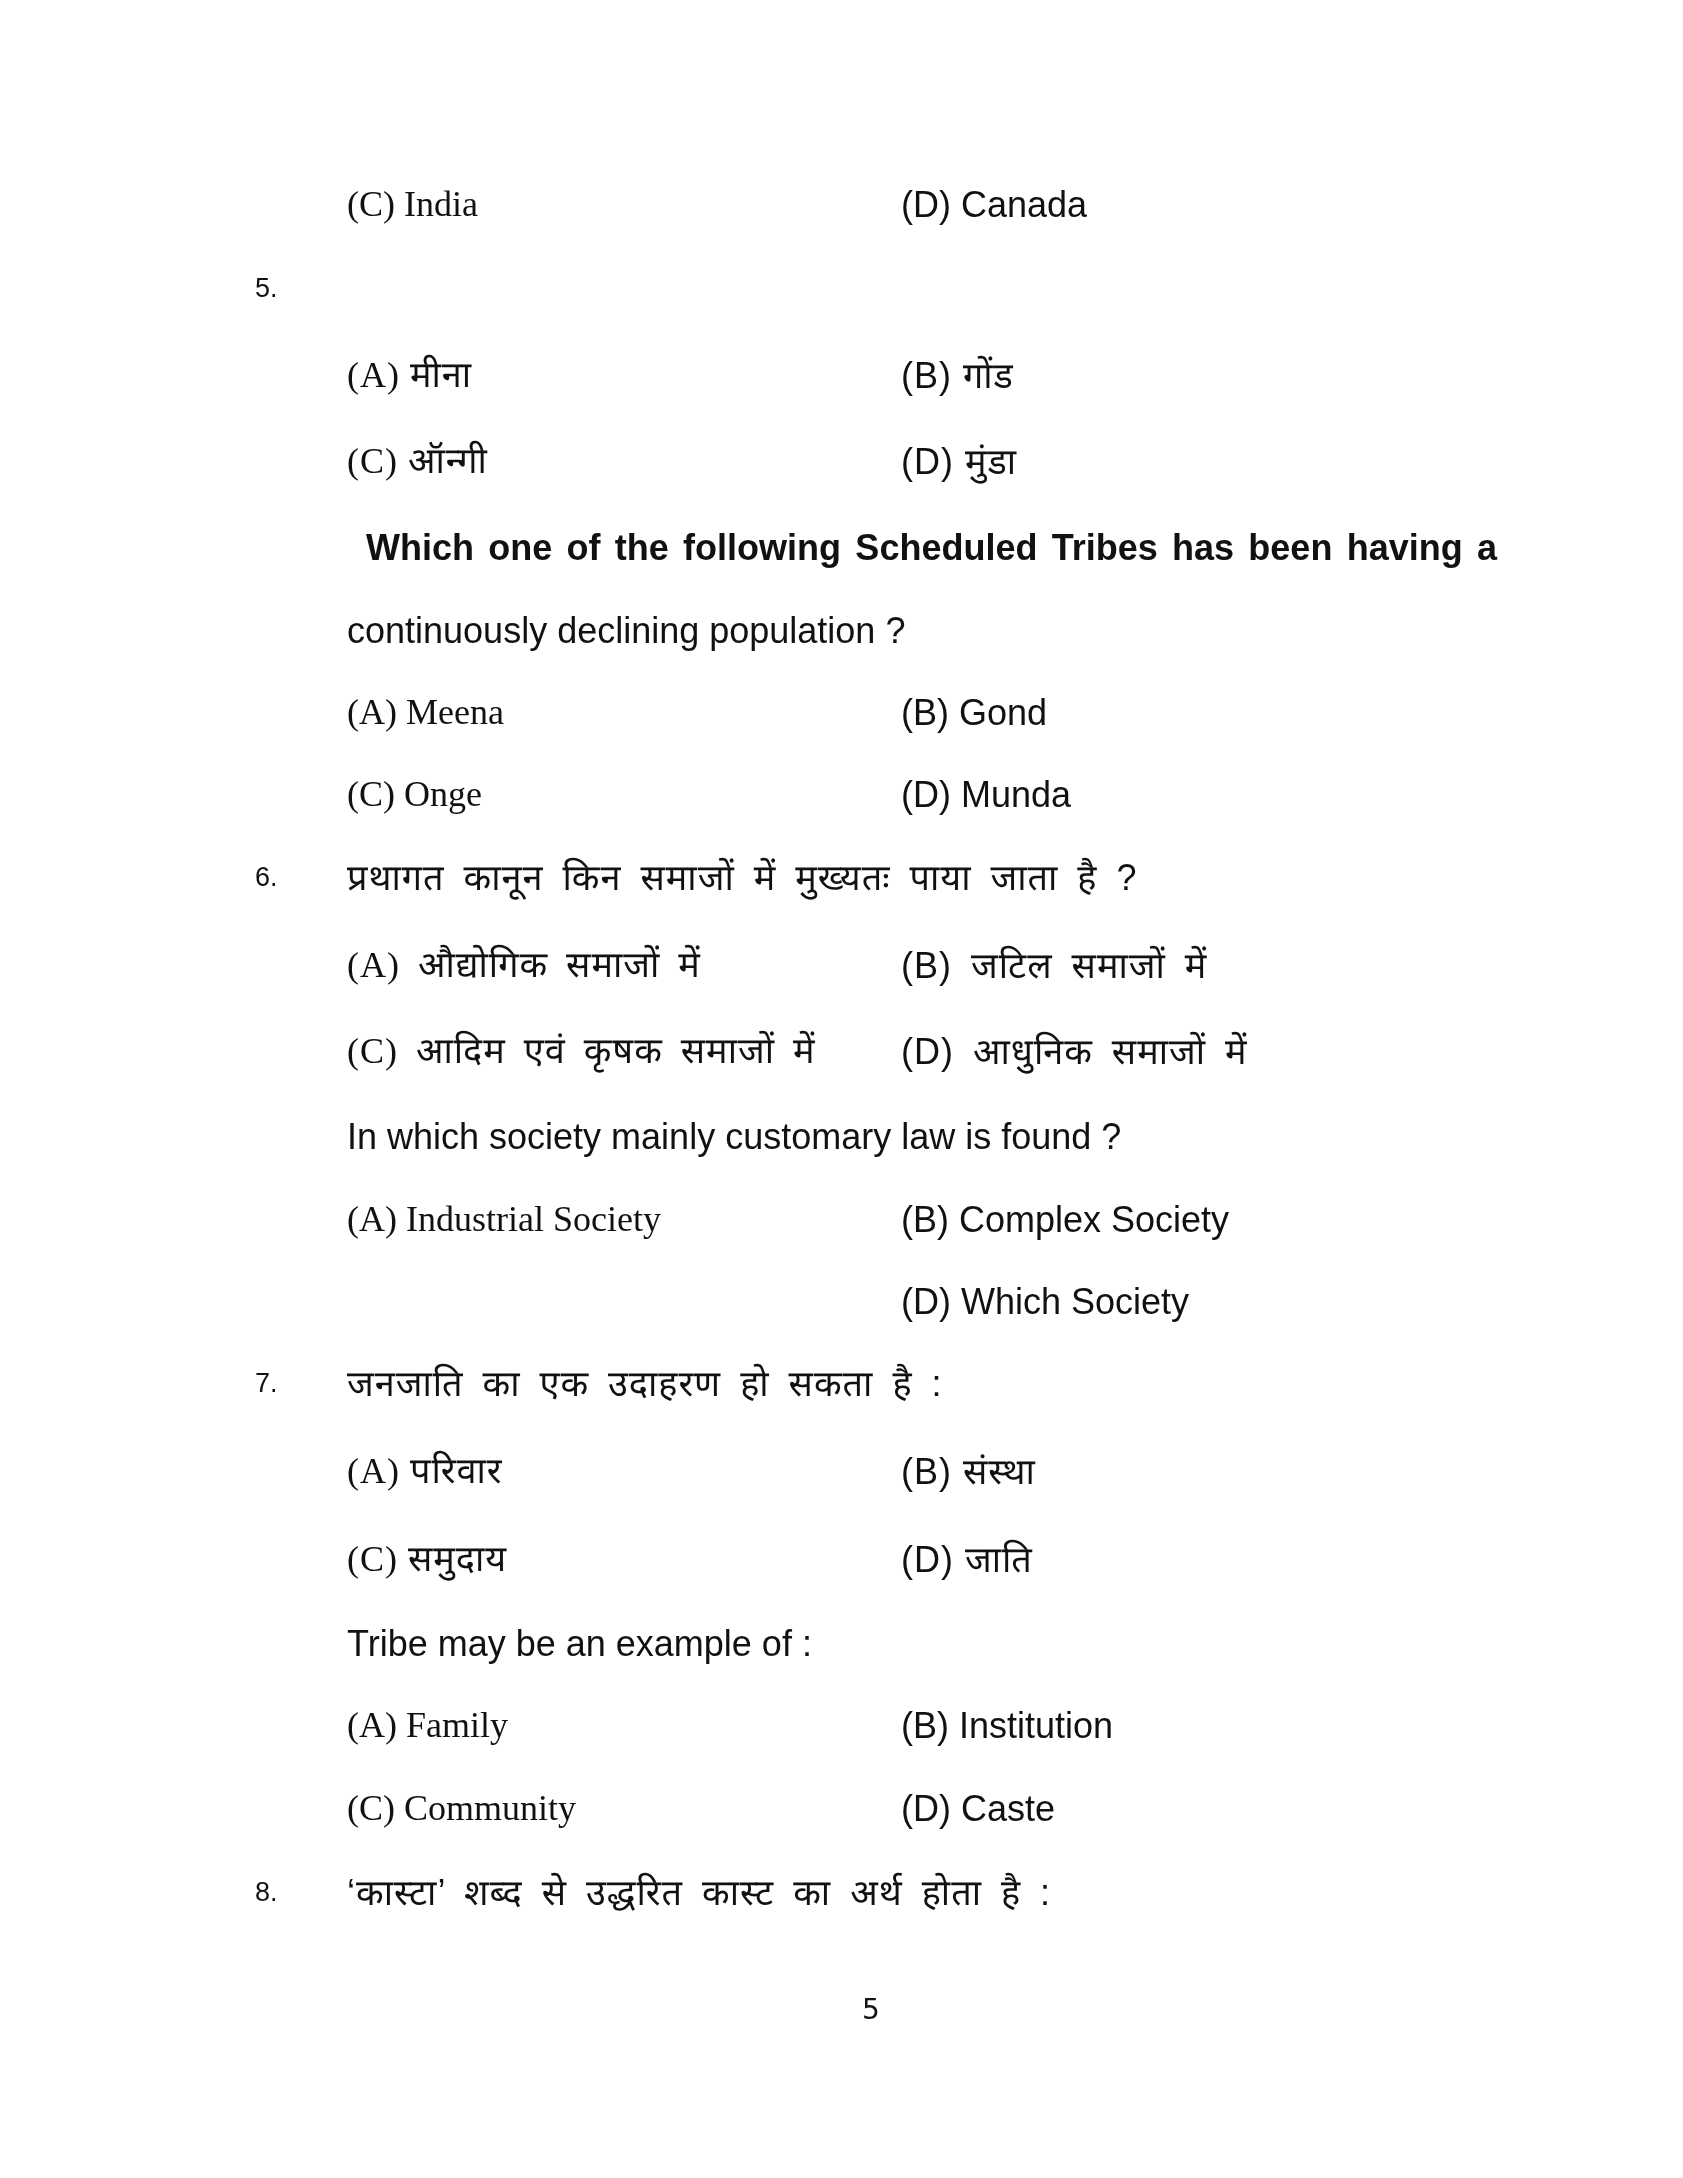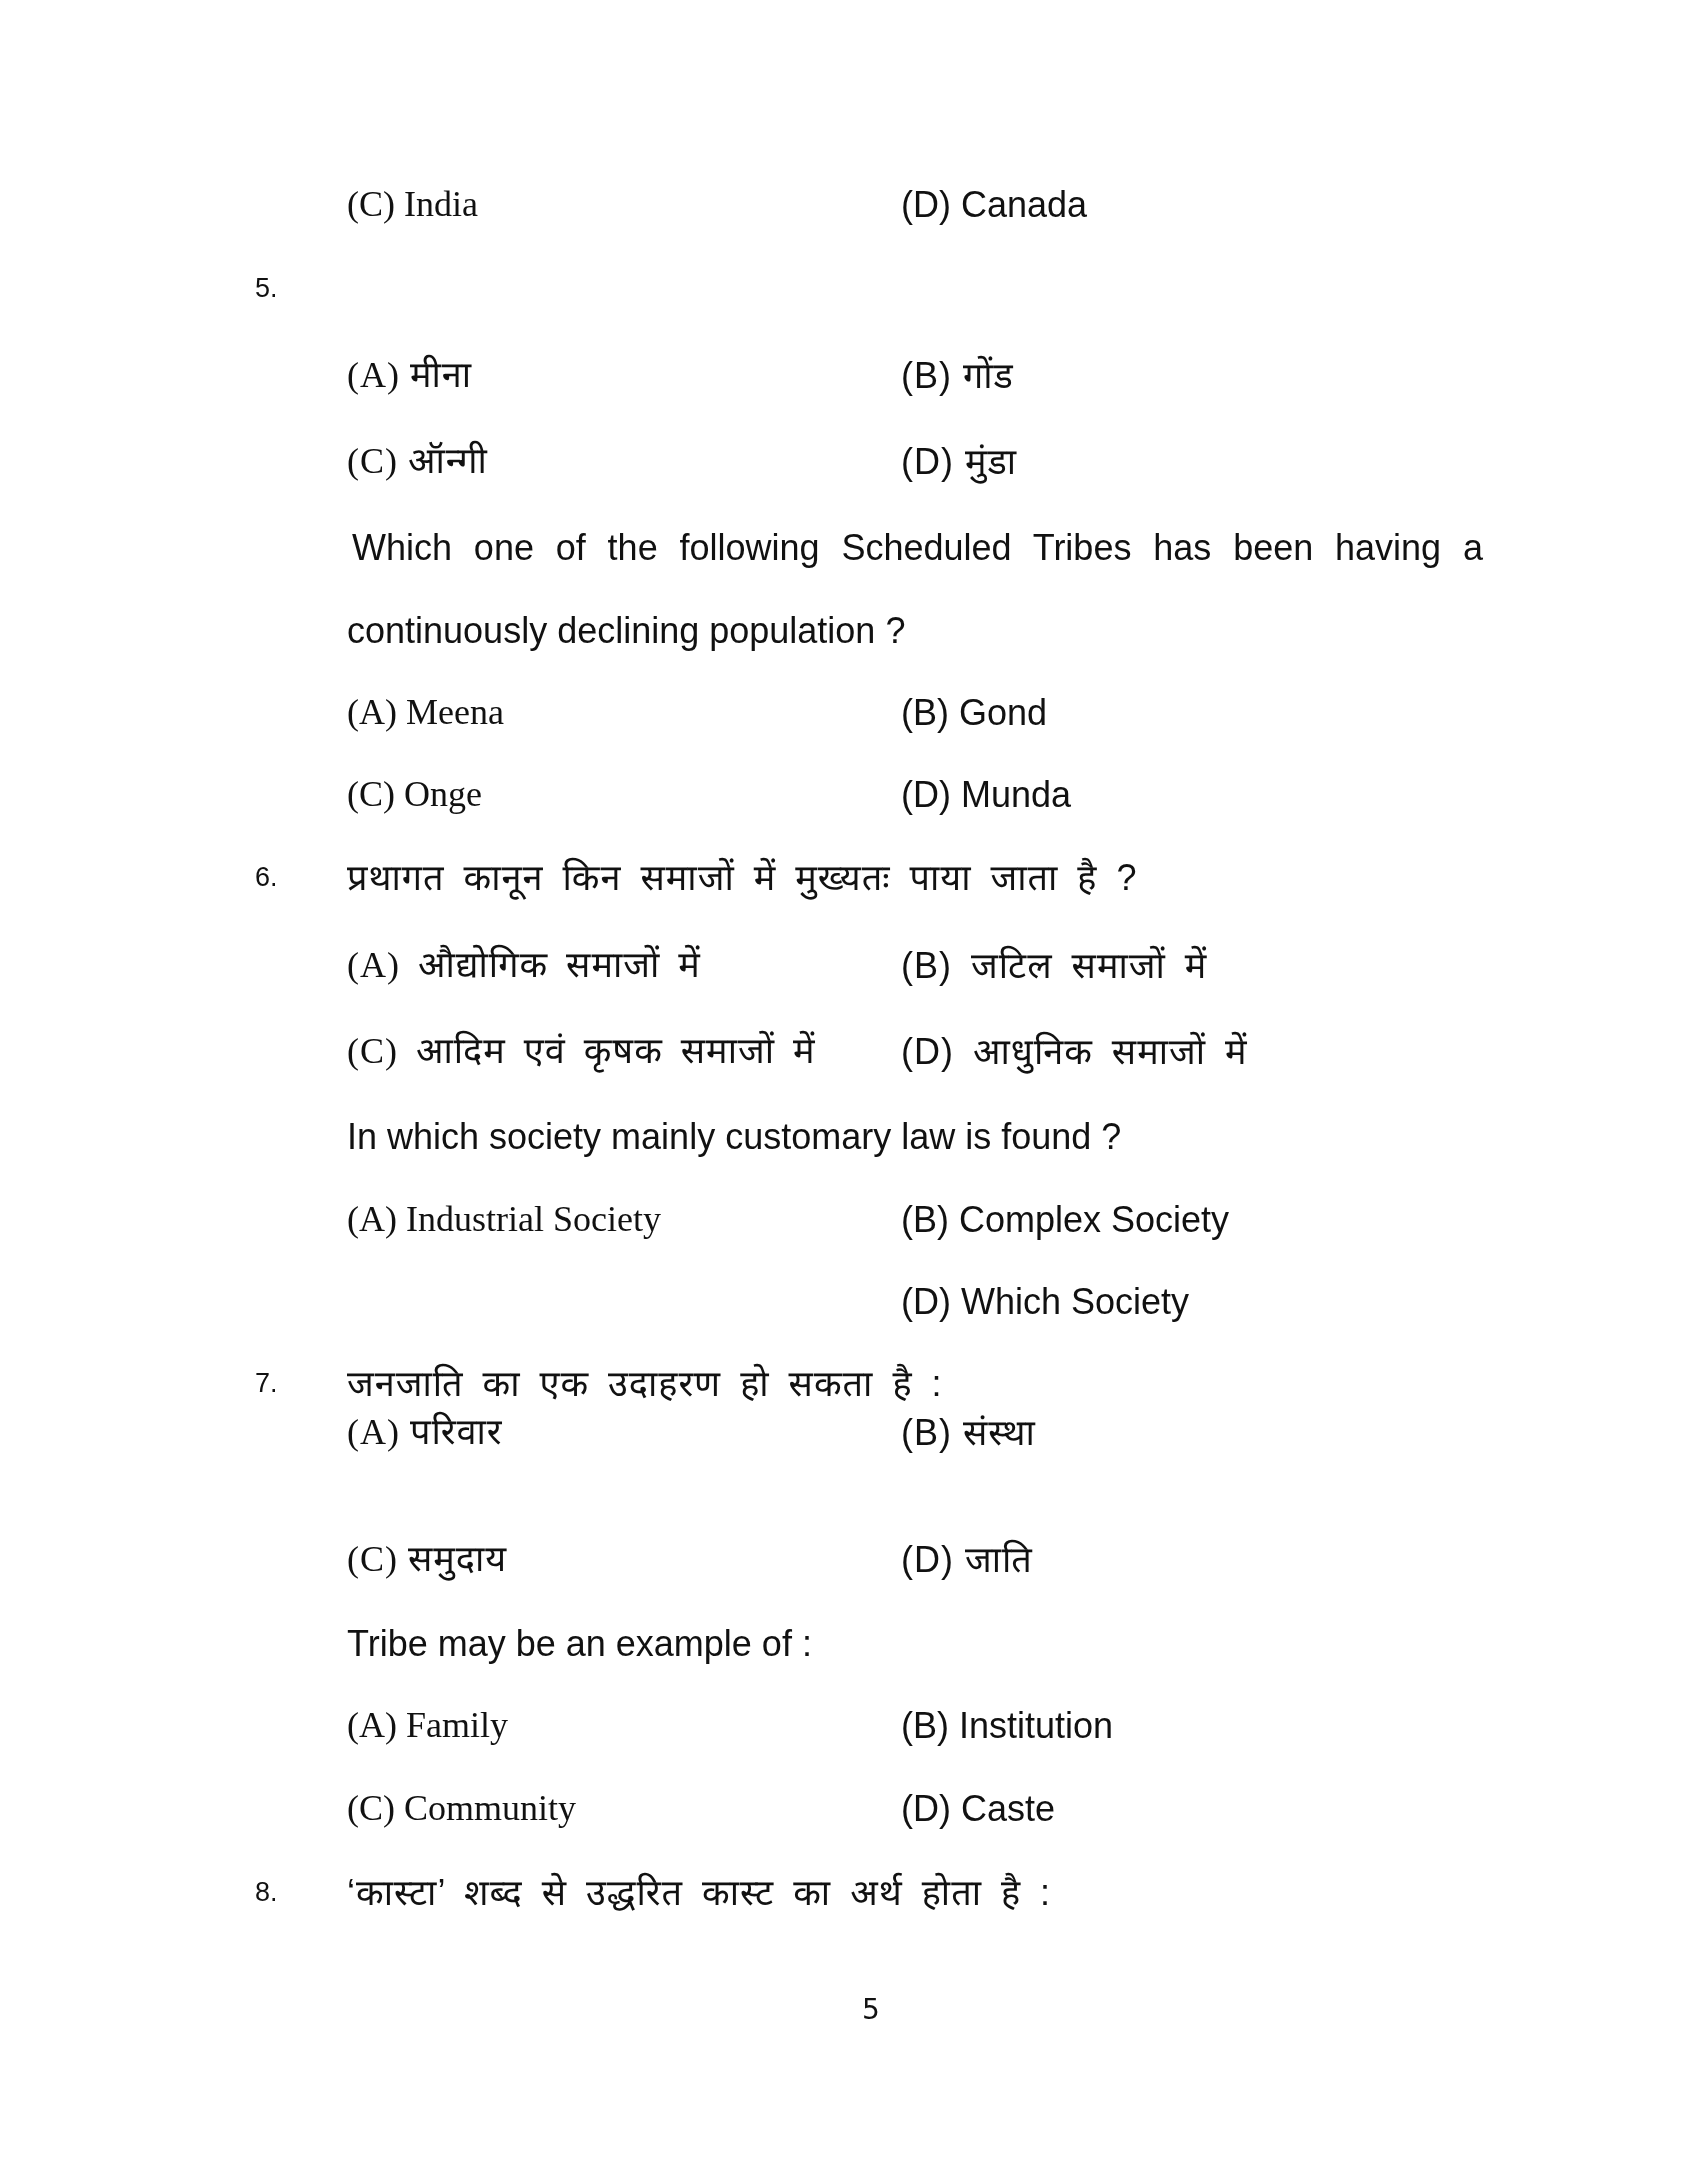"Which one of the following" .justified { font-weight: none -> bold; left: 352px -> 366px }
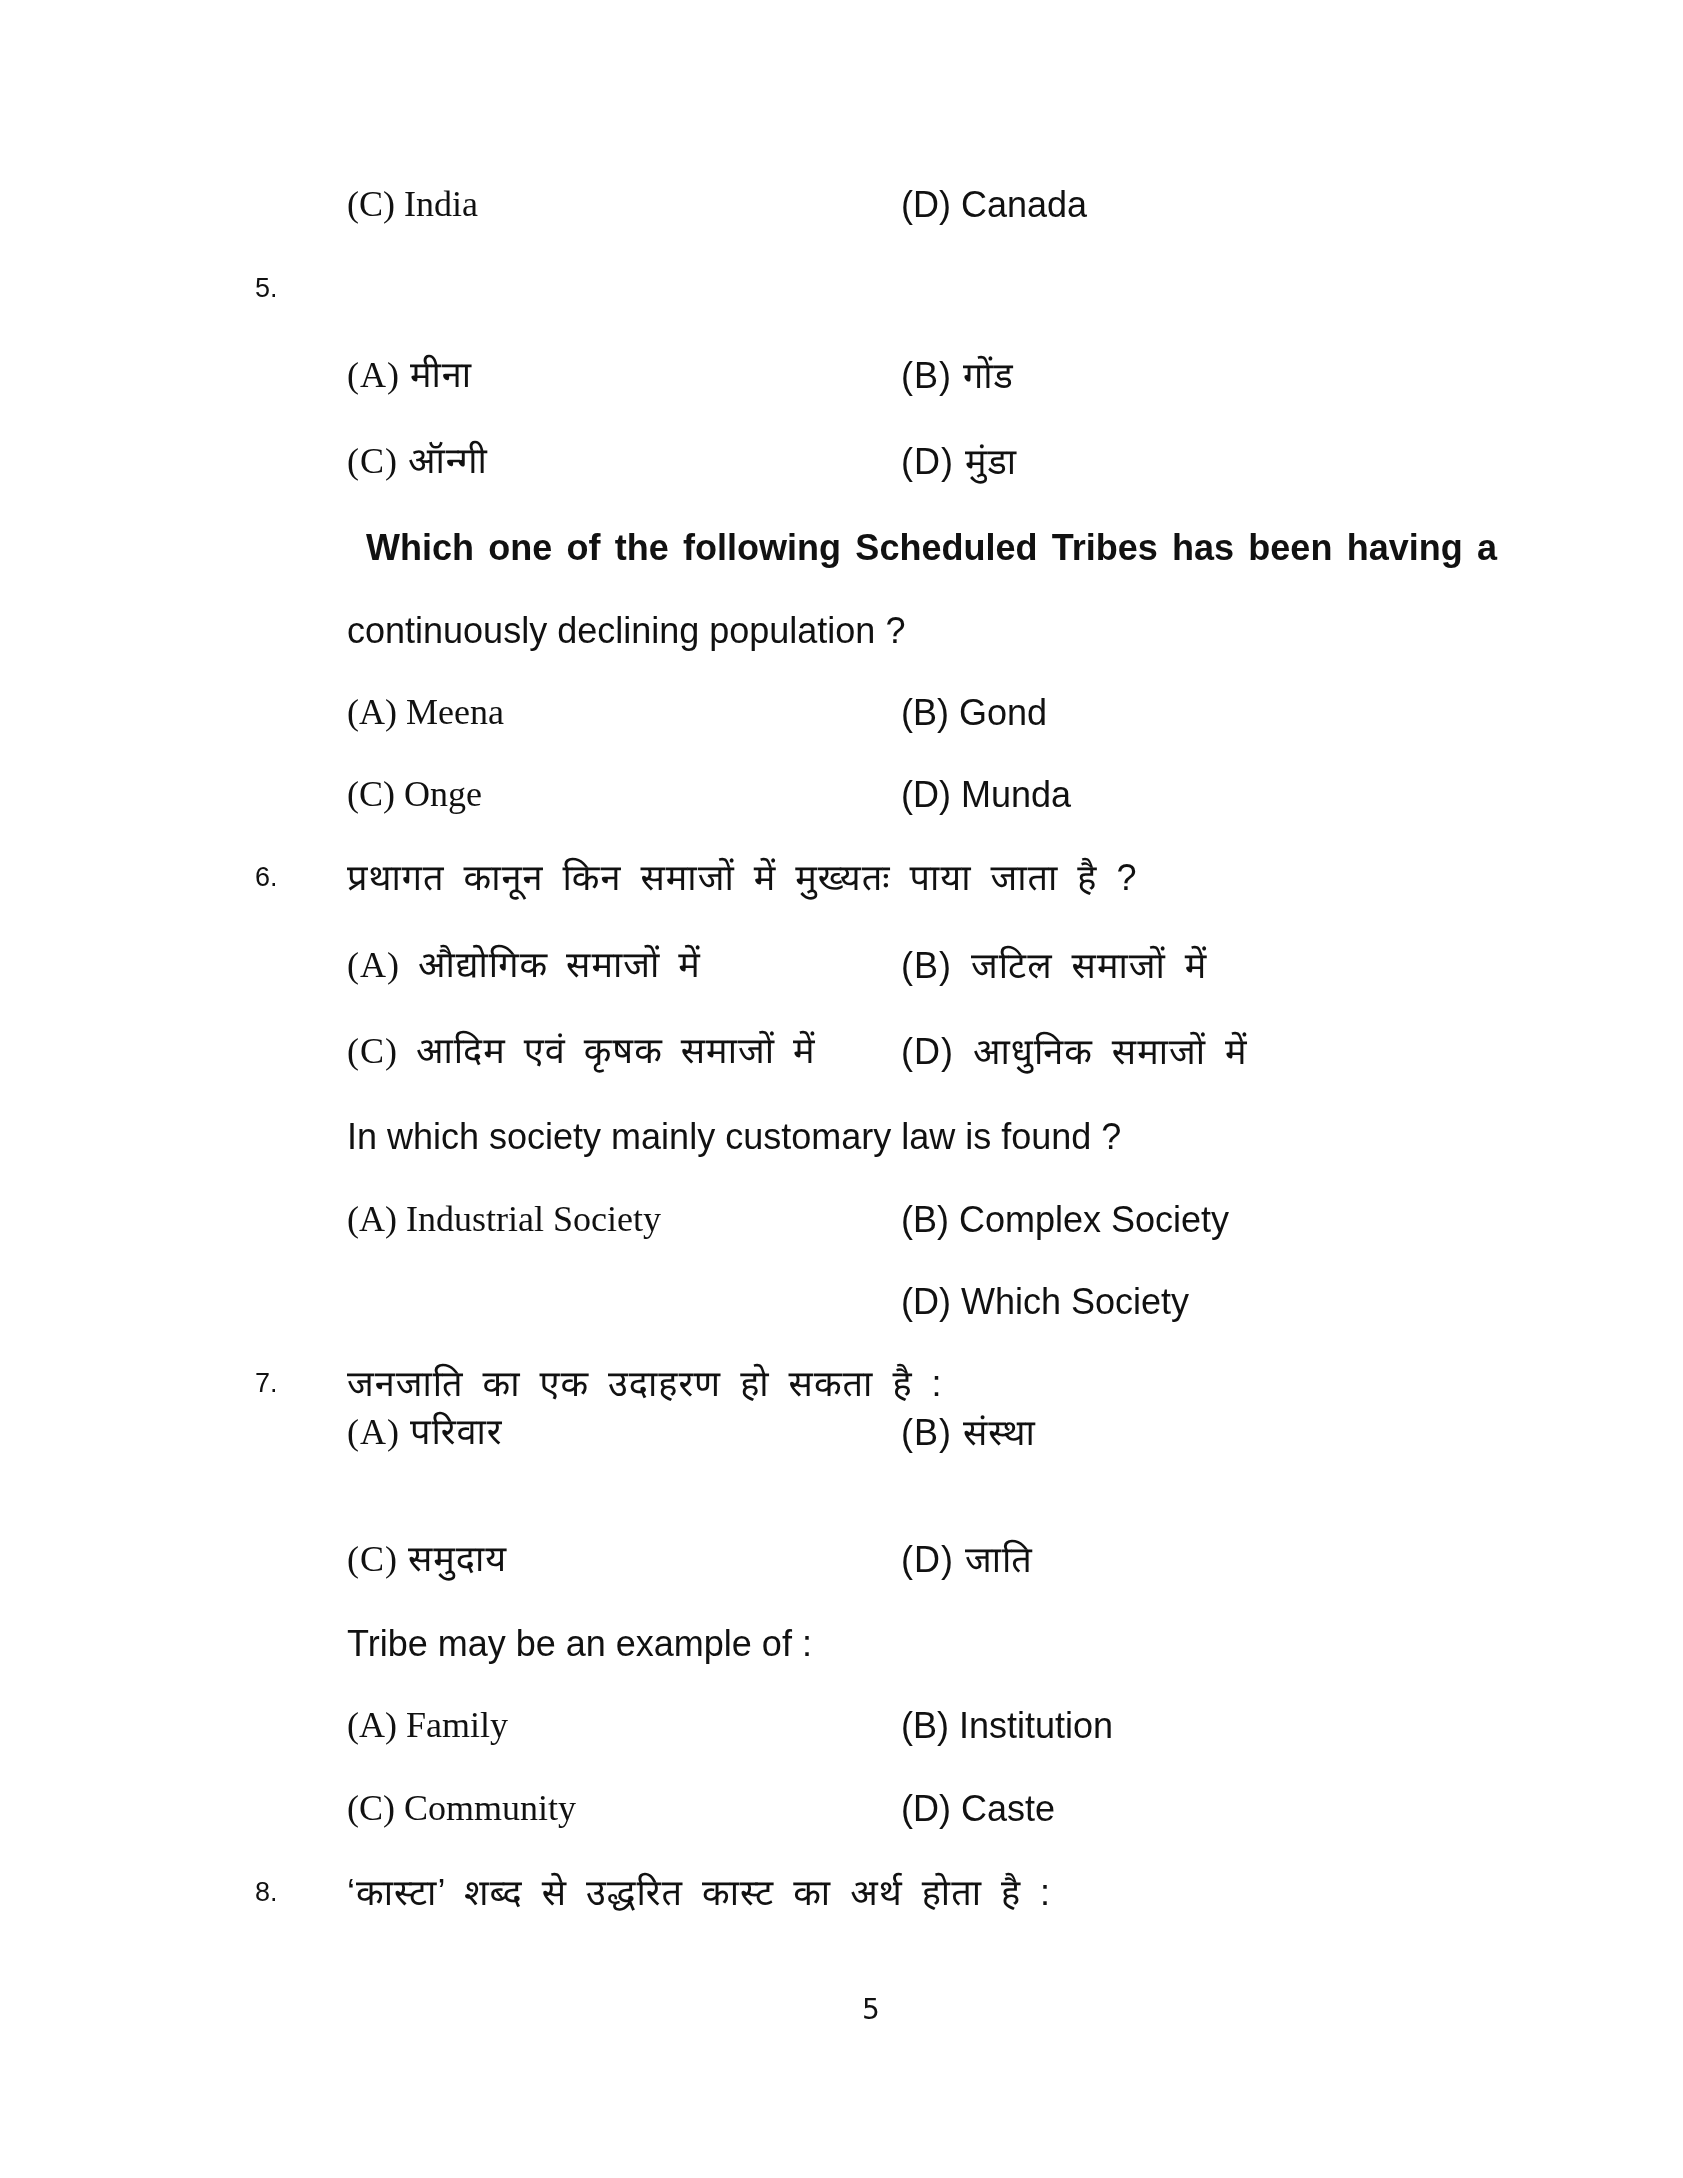"(A) परिवार" div.line { top: 1403px -> 1442px }
